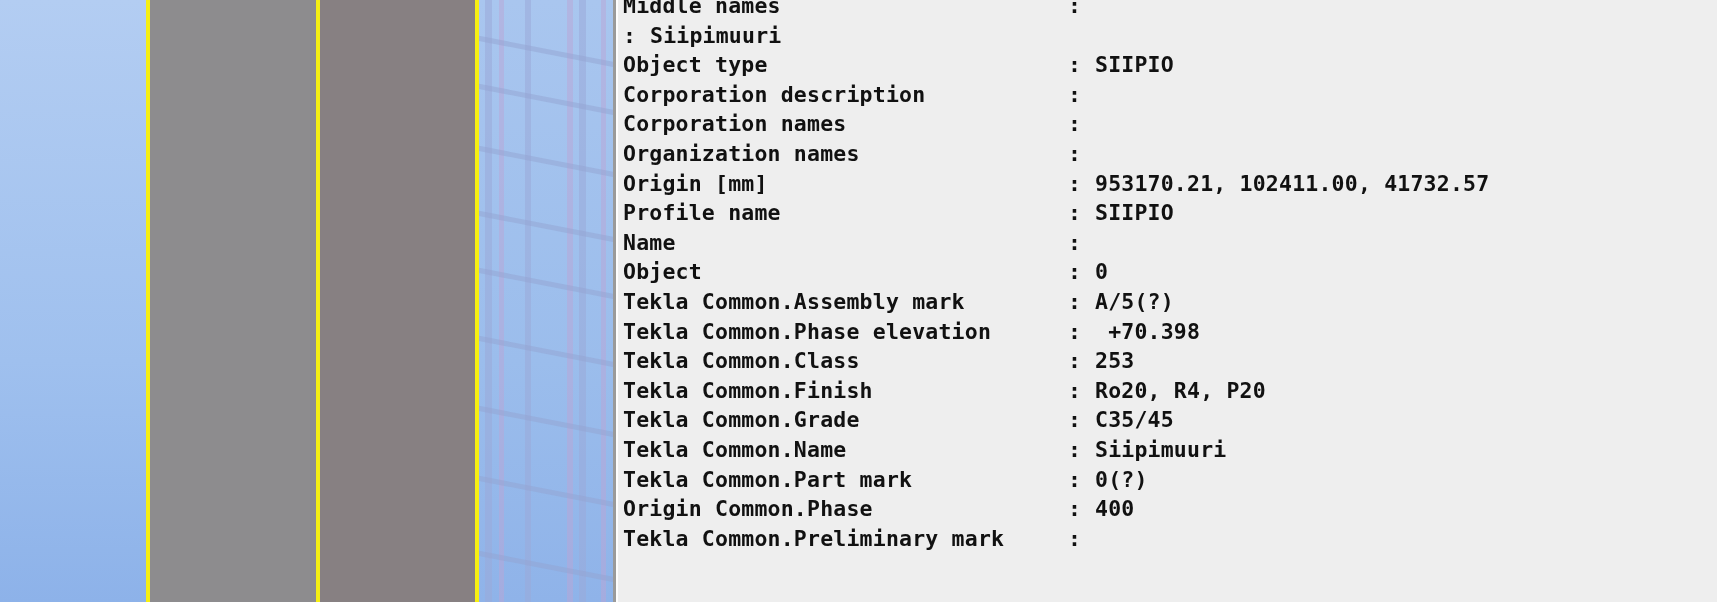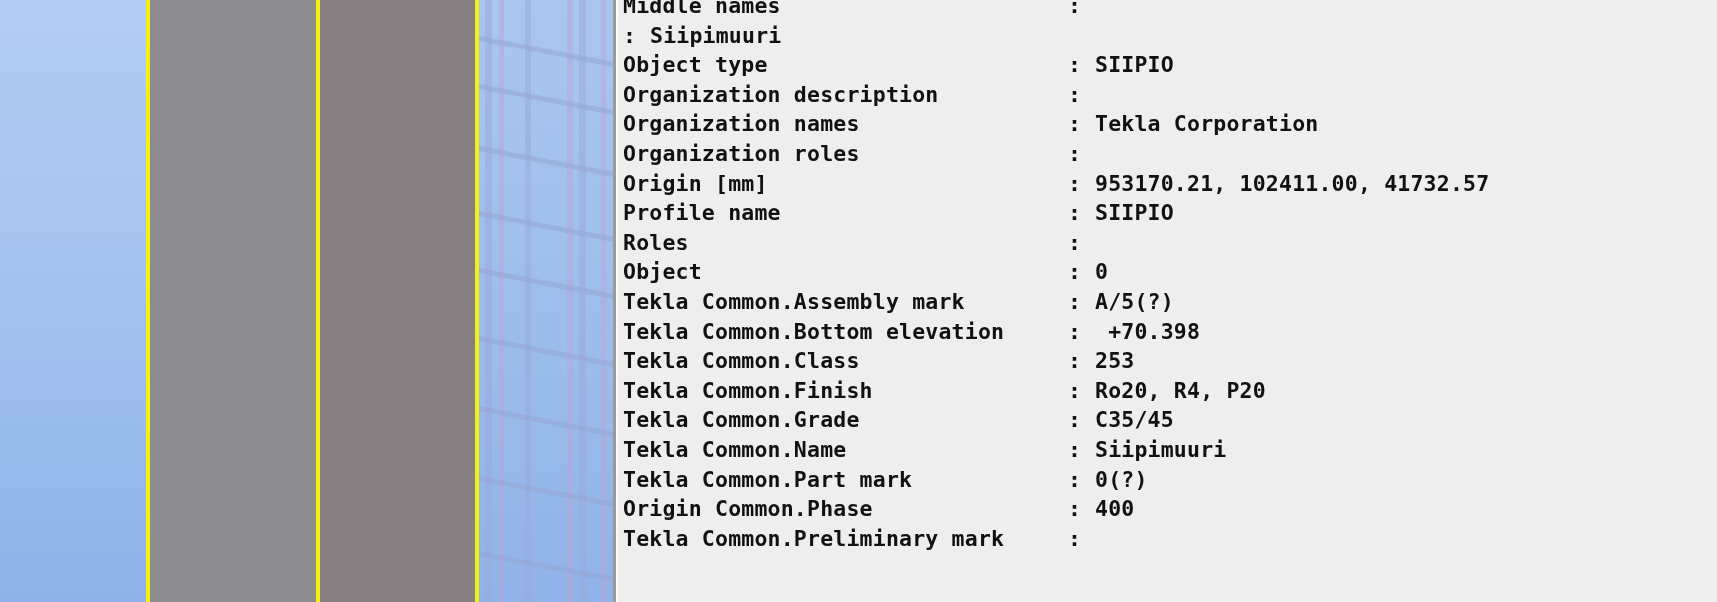"Organization description" span.rk { text: Organization -> Corporation }
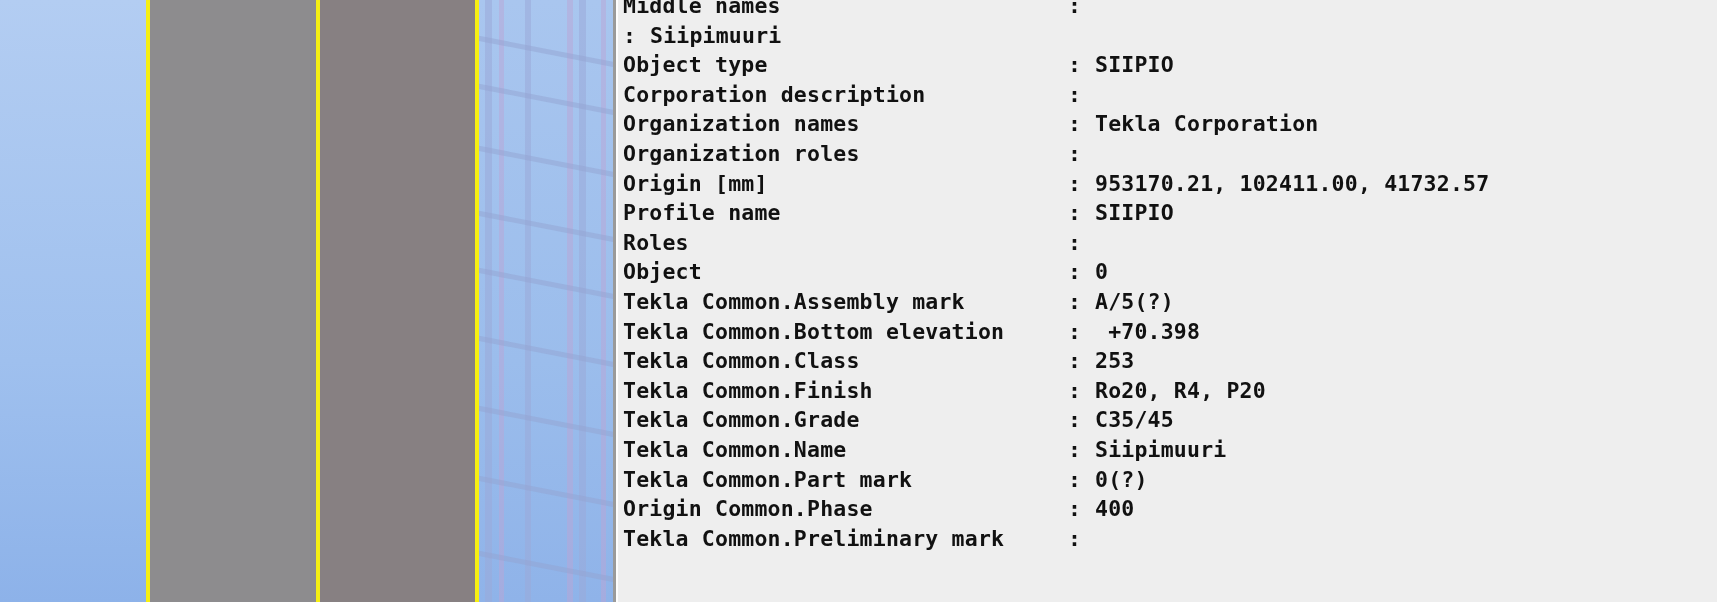"Organization names" span.rk { text: Organization -> Corporation }
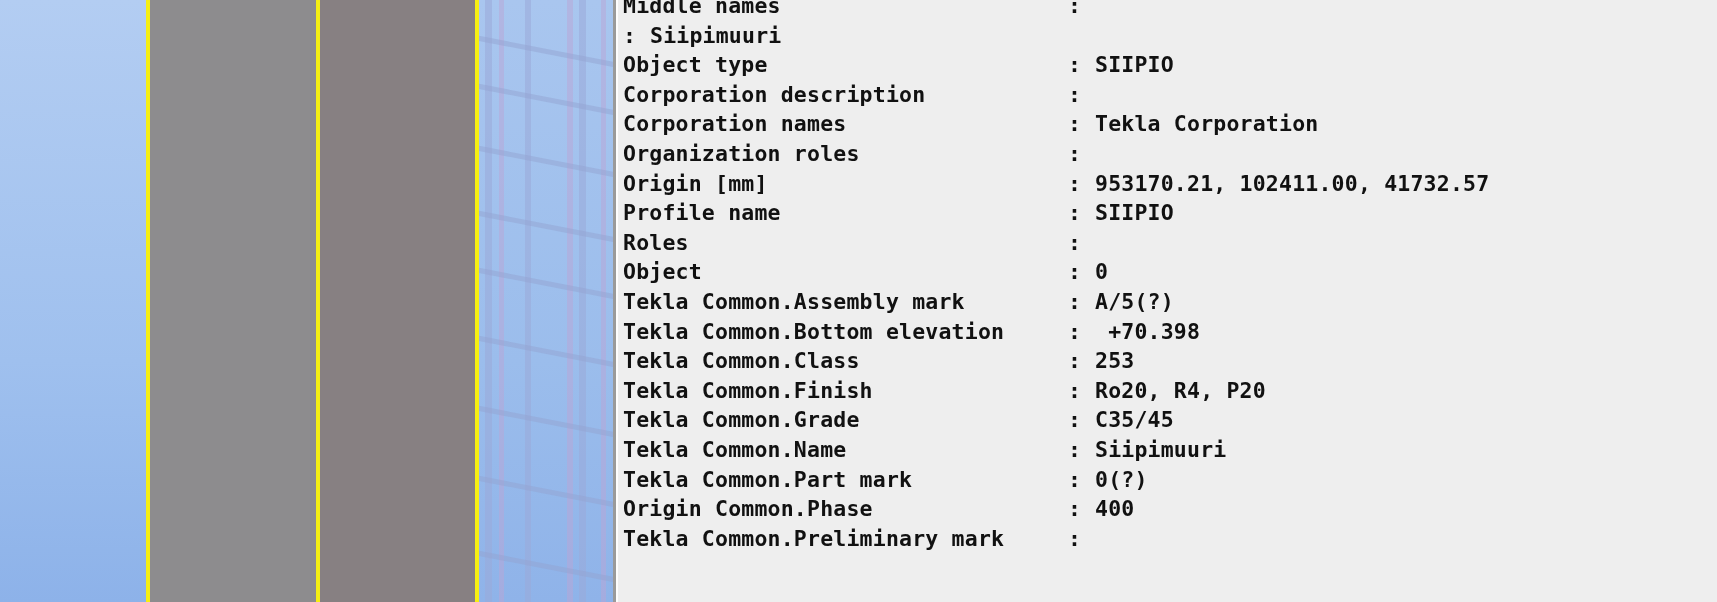"Tekla Corporation" span.rv { html: <span>Tekla Corporation</span> -> none }
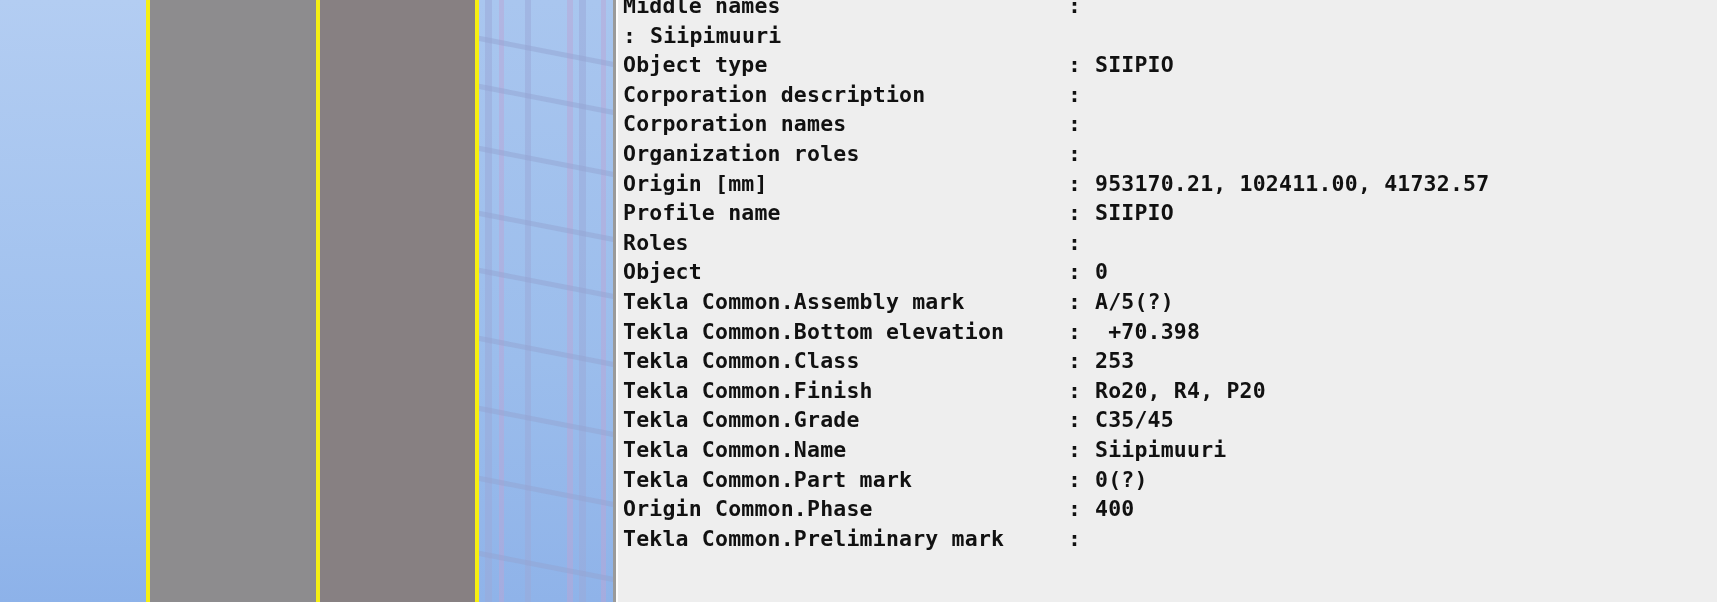"Organization roles" span.rk { text: roles -> names }
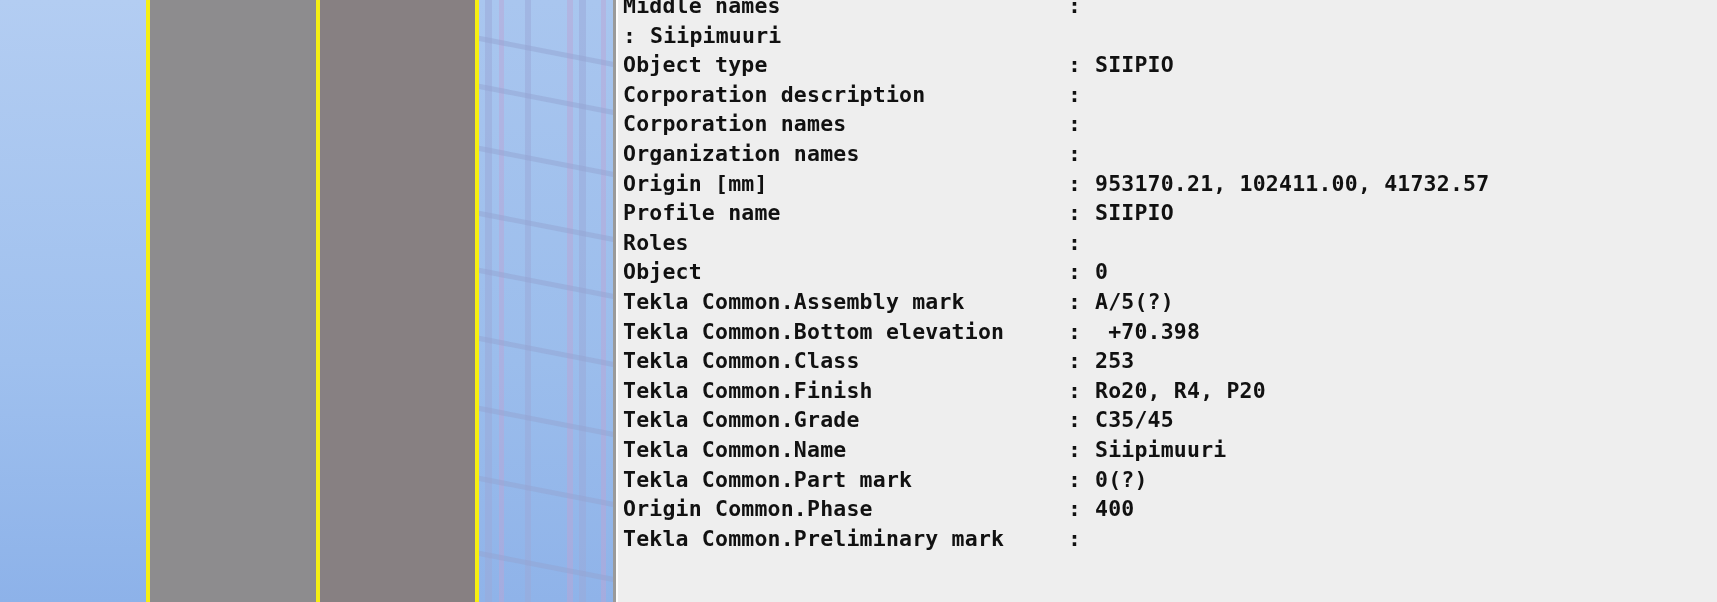"Roles" span.rk { text: Roles -> Name }
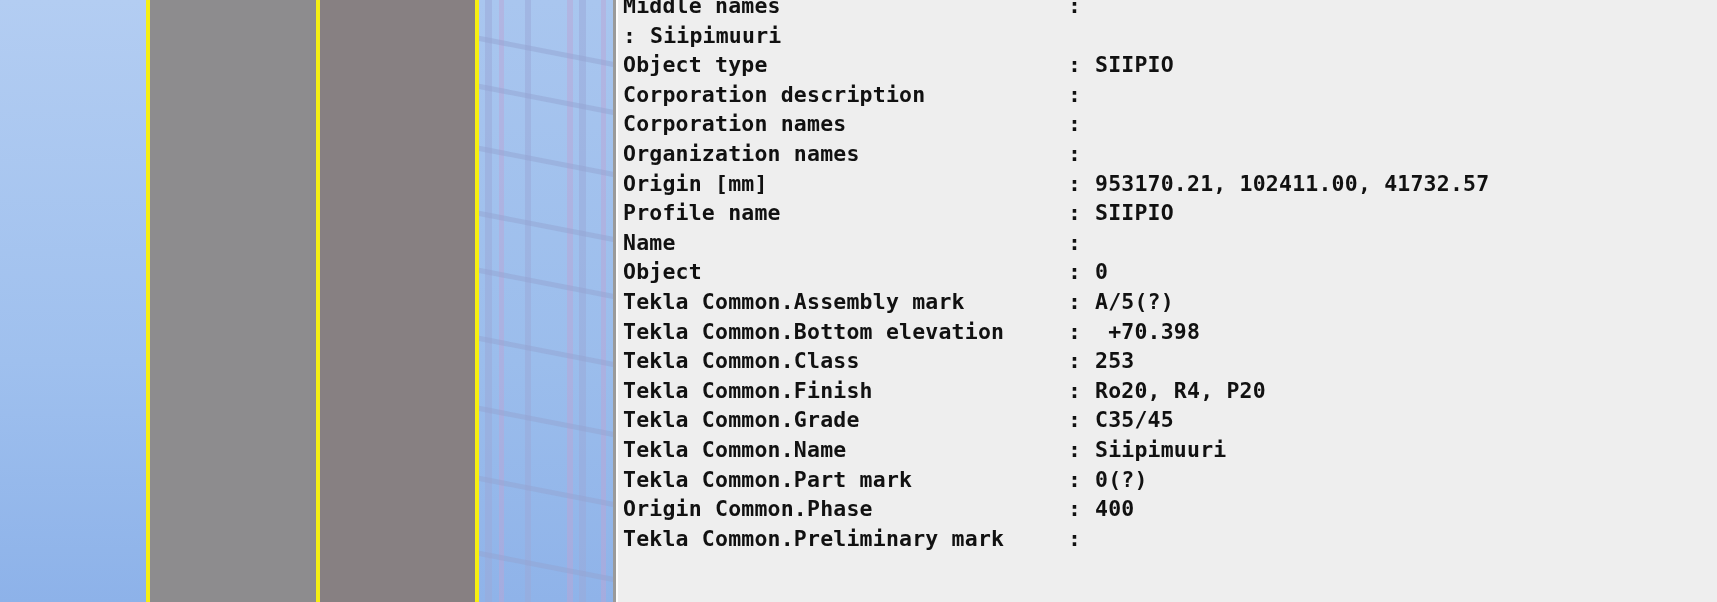"Tekla Common.Bottom elevation" span.rk { text: Common.Bottom -> Common.Phase }
